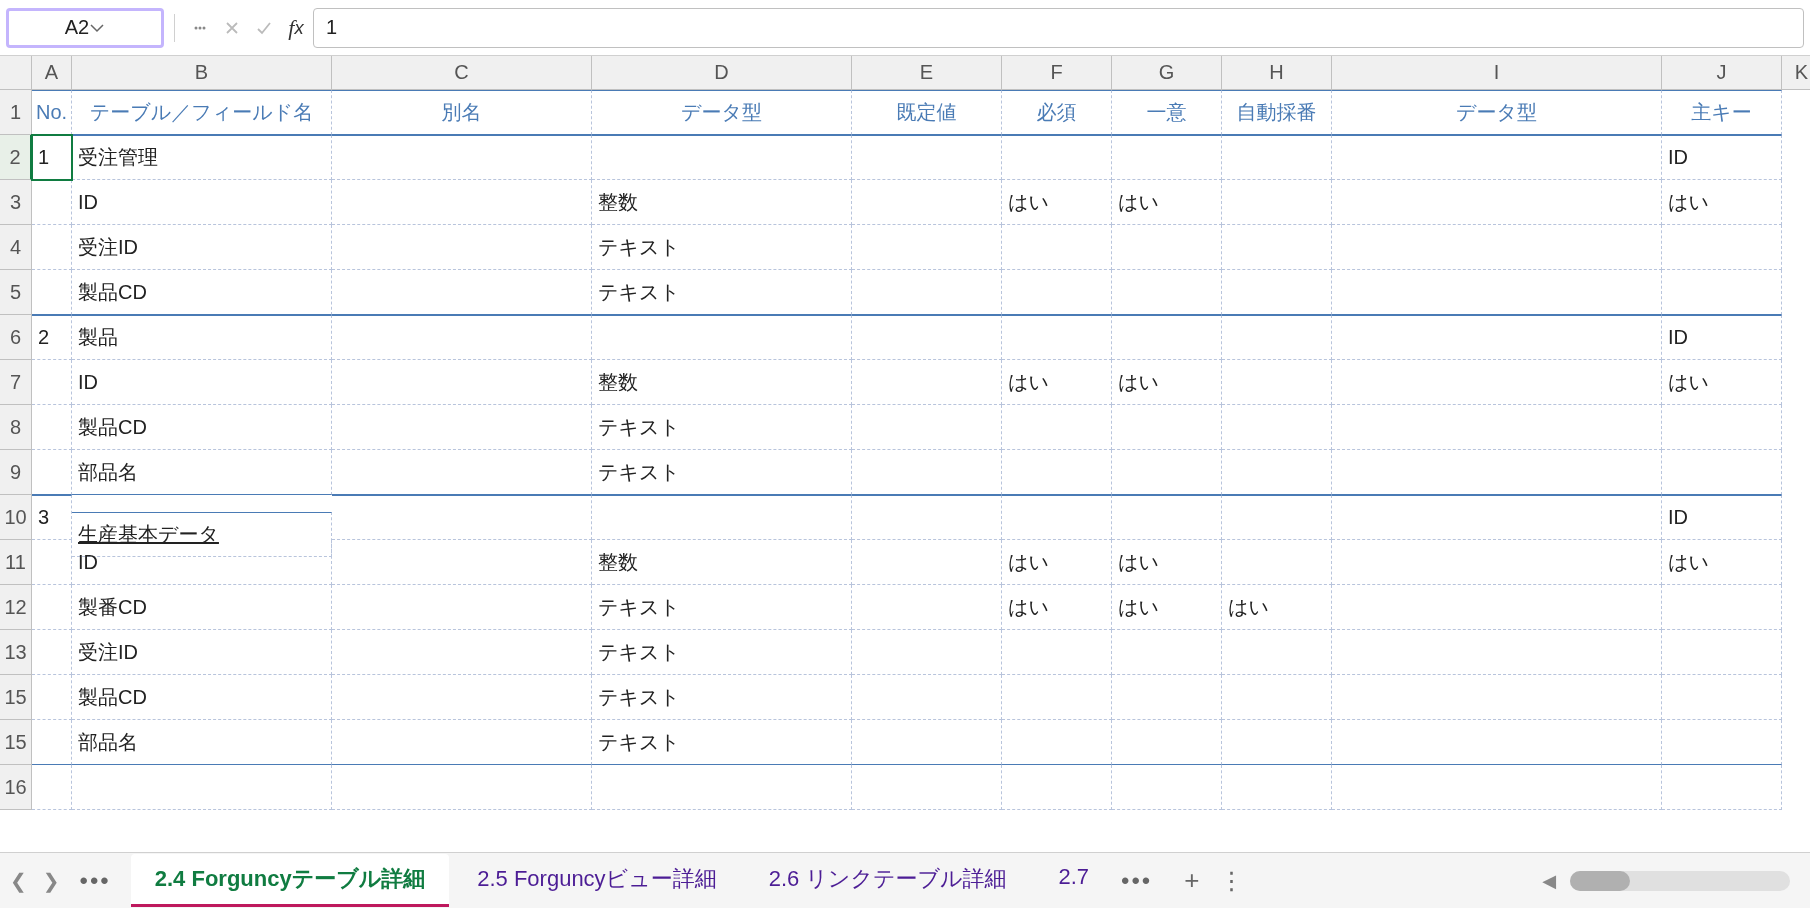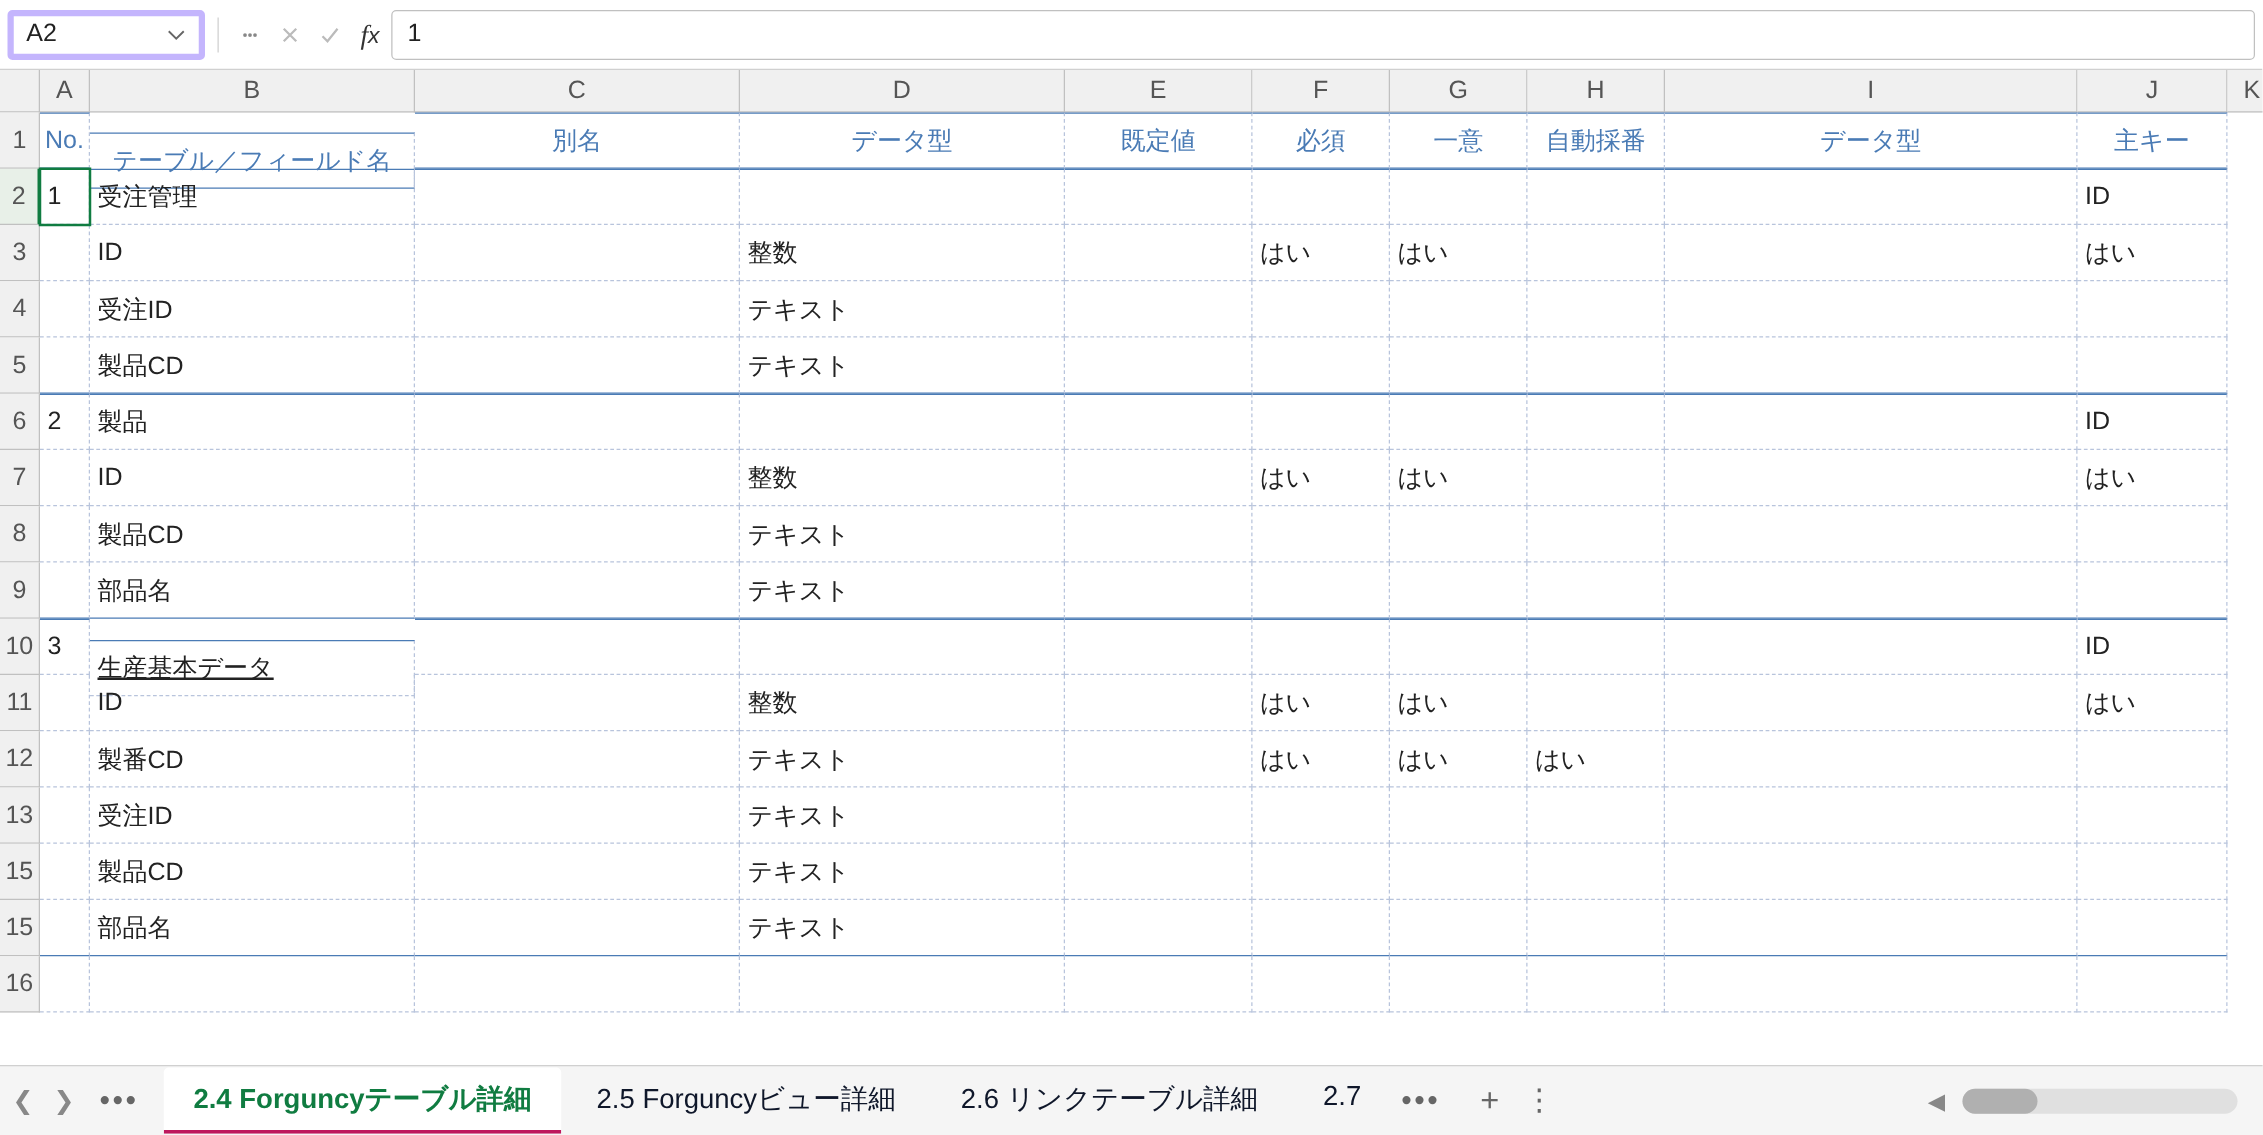"A2" .name-box { border: 5px solid #c4b5fd -> 3px solid #c4b5fd; justify-content: space-between -> center }
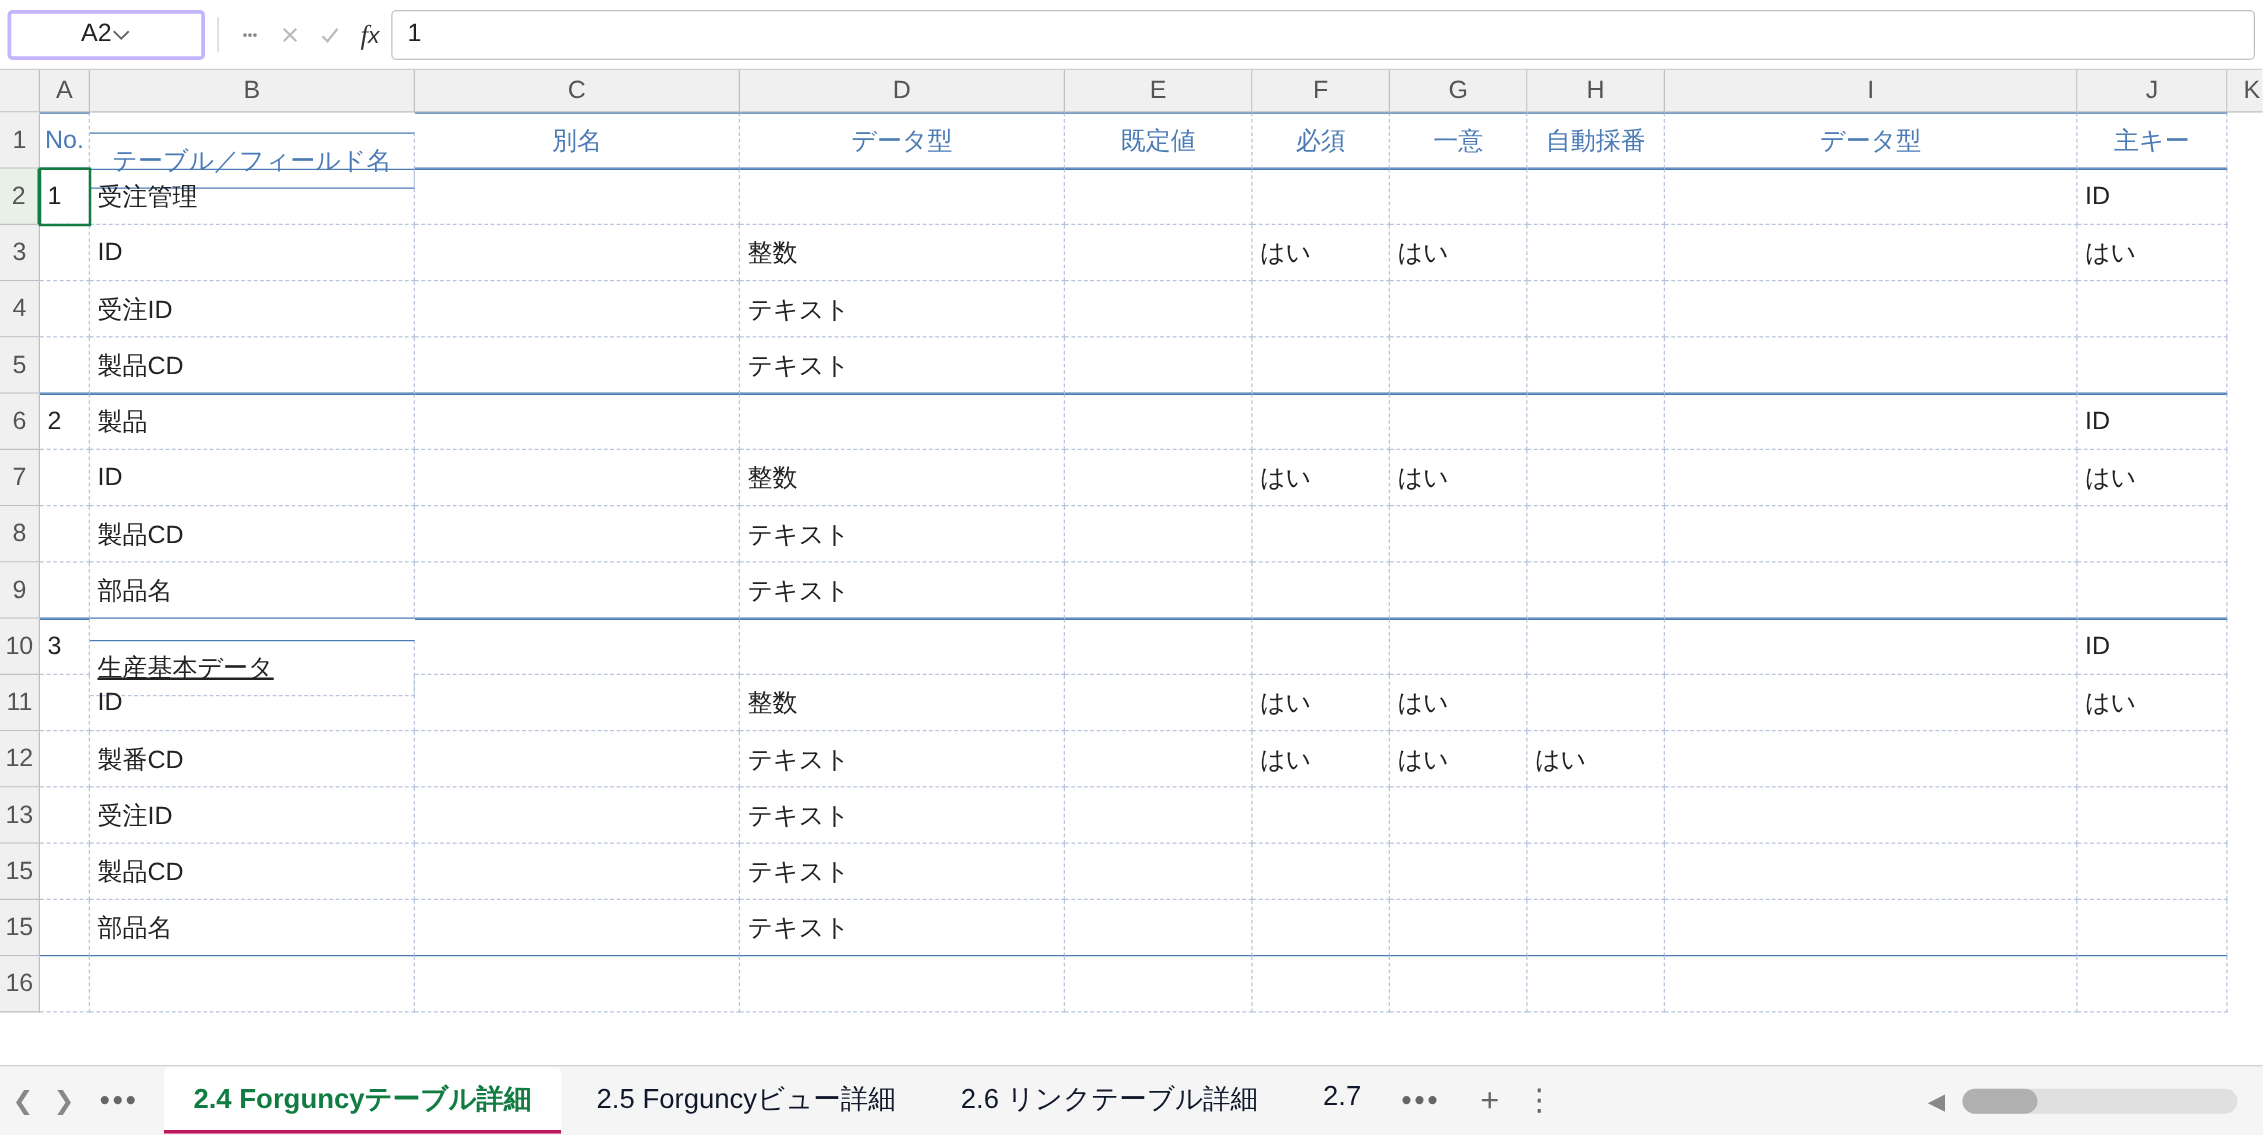"テーブル／フィールド名" div.cell { top: 16px -> 0px }
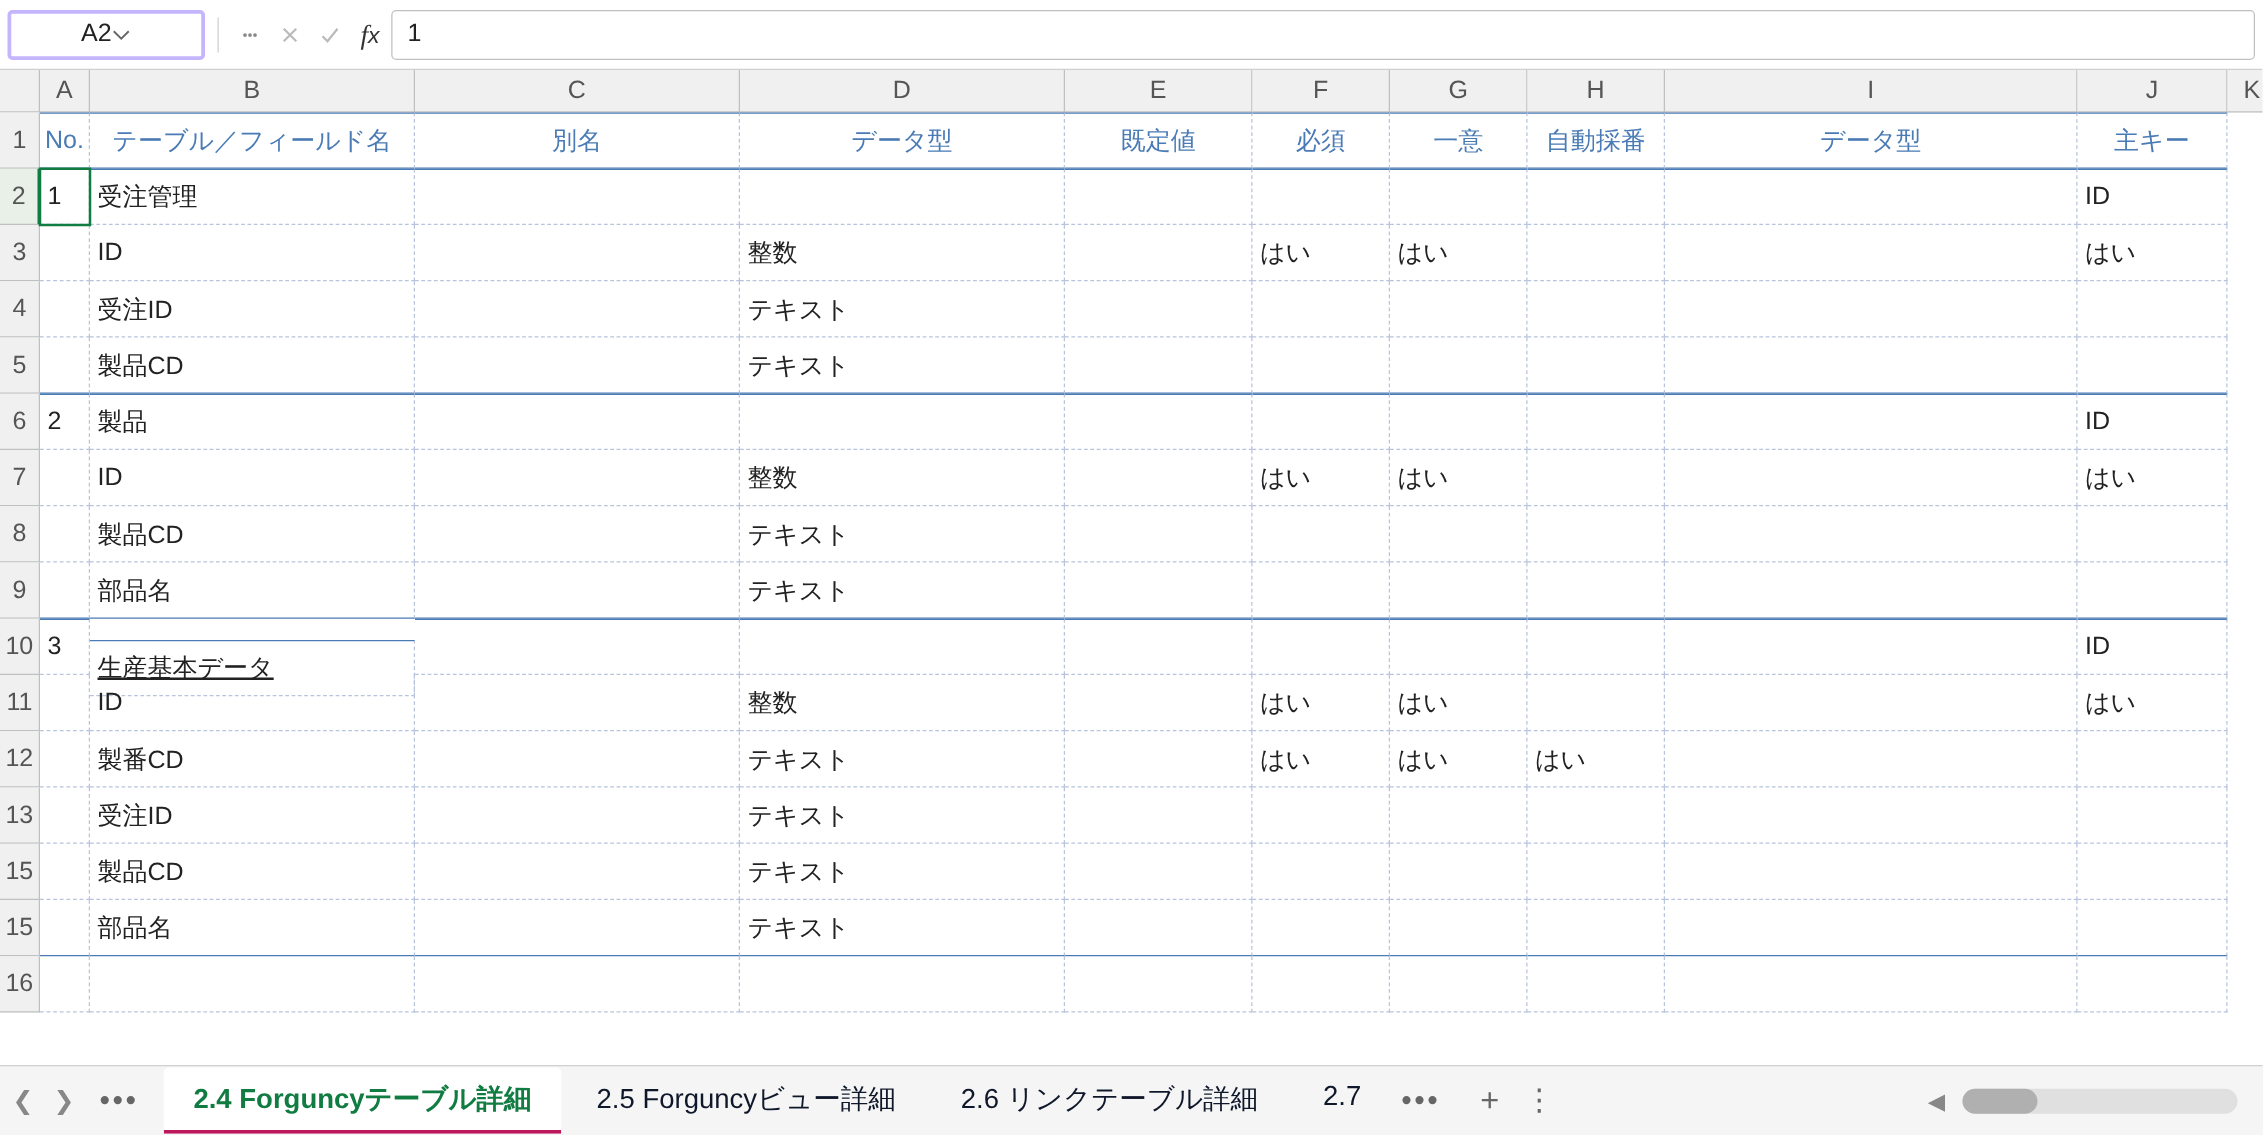"2.5 Forguncyビュー詳細" .tab { color: #0f172a -> #4c1d95 }
